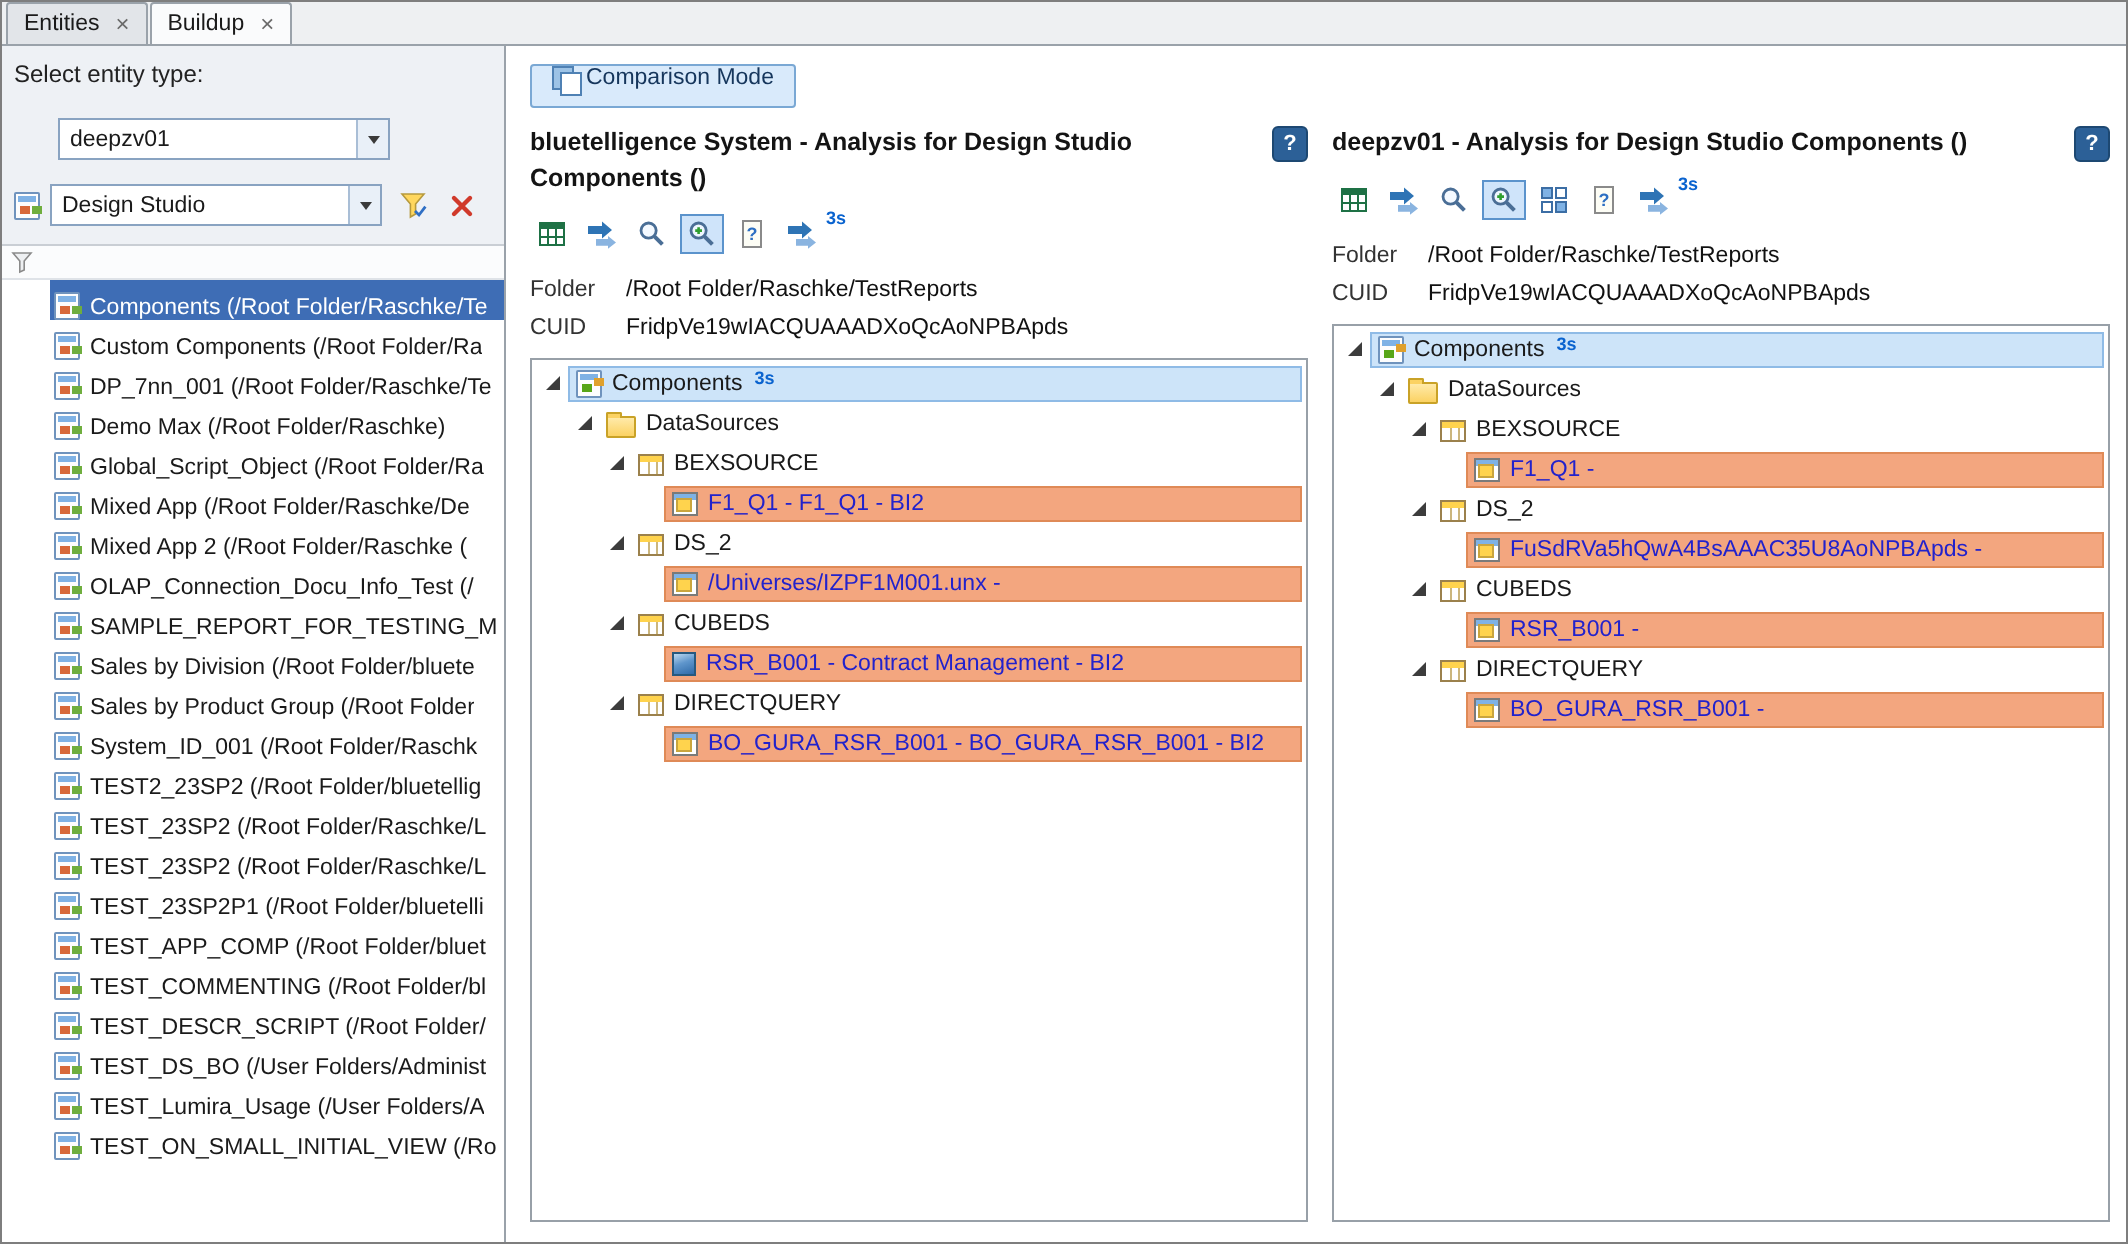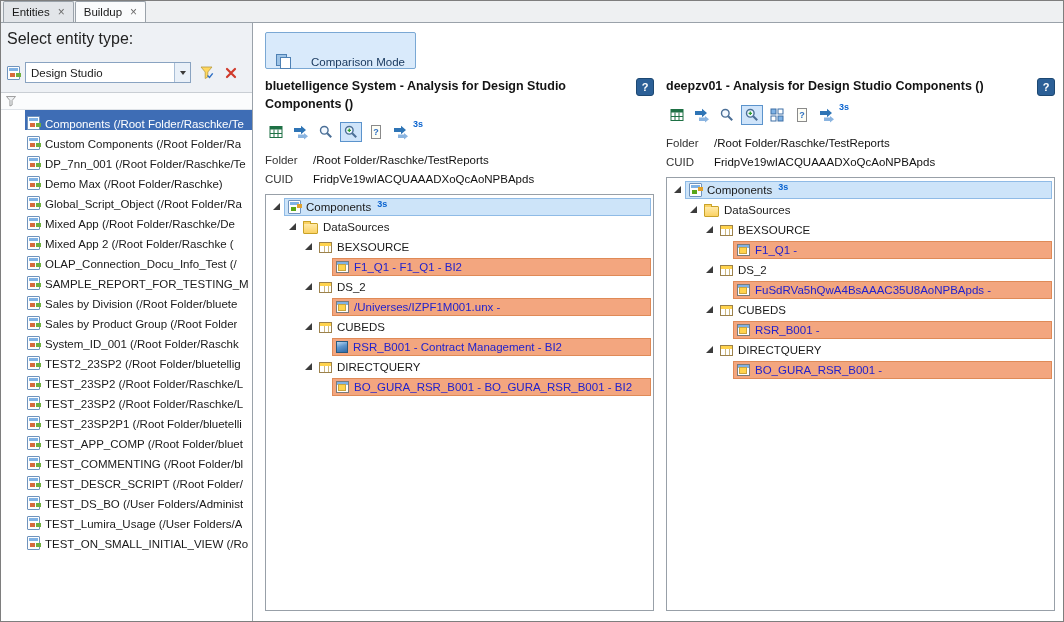"Select entity type:" .sidebar-header { font-size: 16px -> 12px }
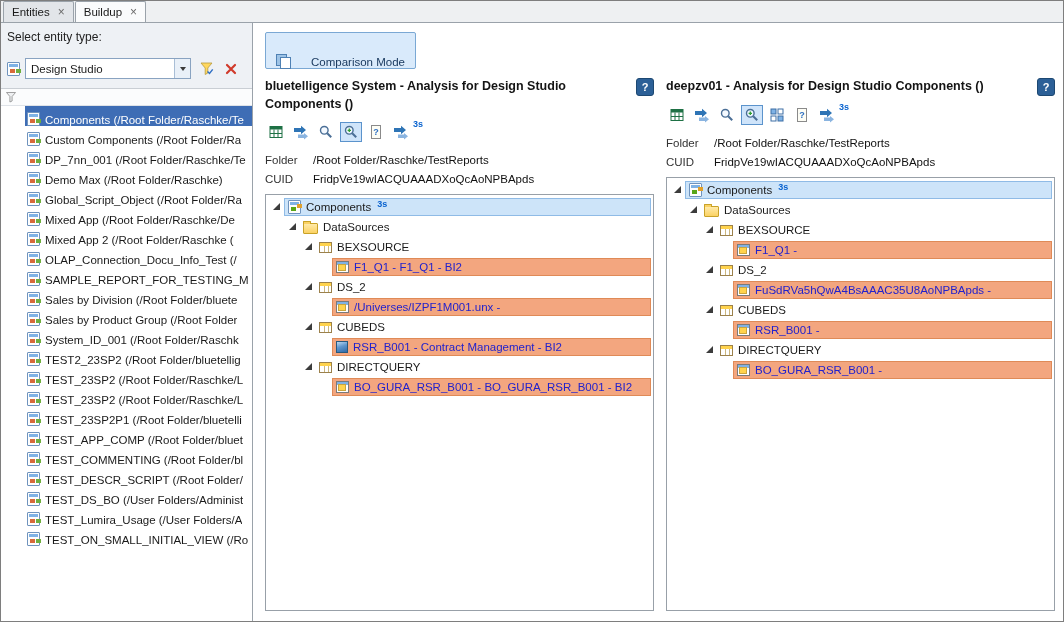"Comparison Mode" .comparison-btn { align-items: flex-end -> flex-start; gap: 20px -> 2px; height: 37px -> 22px }
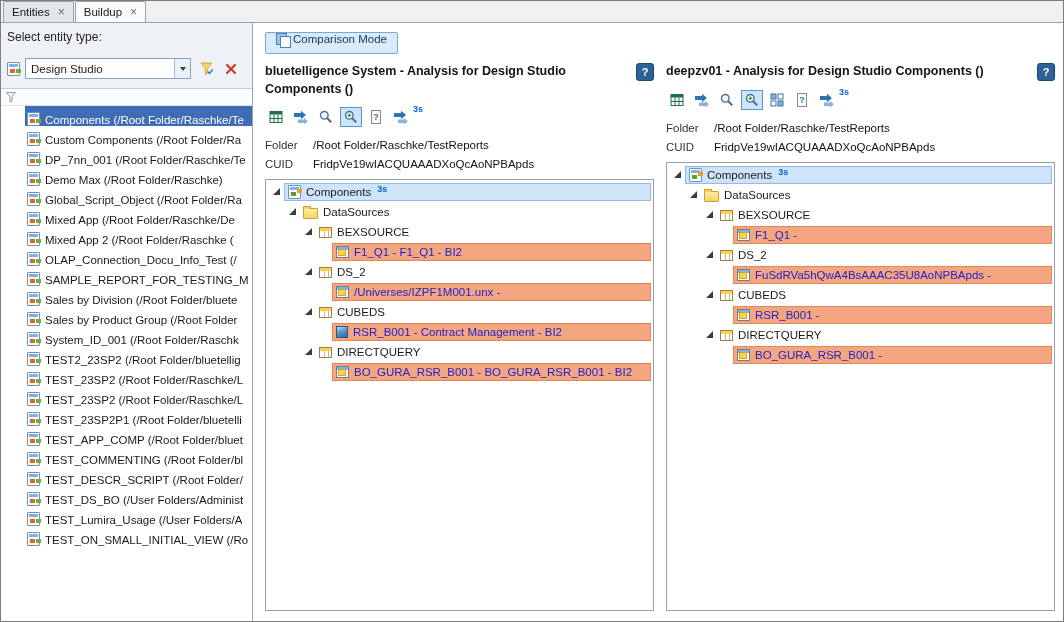"deepzv01" div.combo-row1 { html: none -> <div> <div> <span>deepzv01</span> <span> <i></i> </span> </div> </div> }
